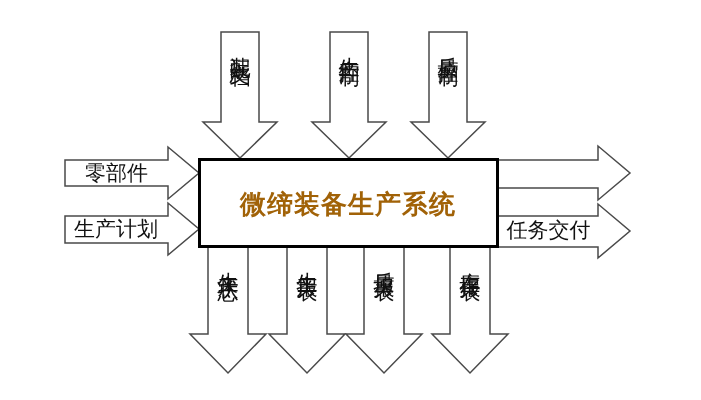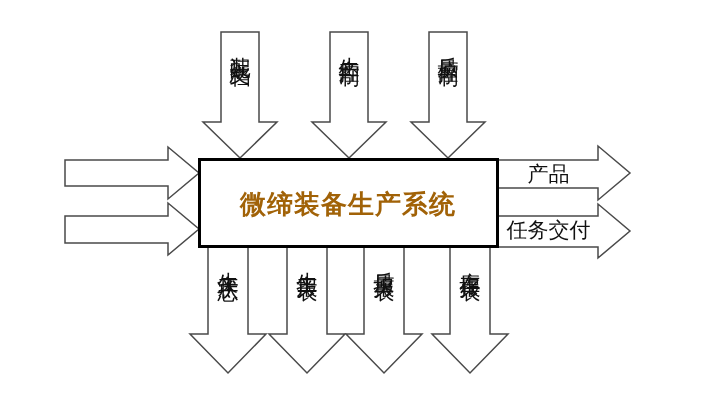"零部件" div.hlabel { html: none -> <div>零部件</div> }
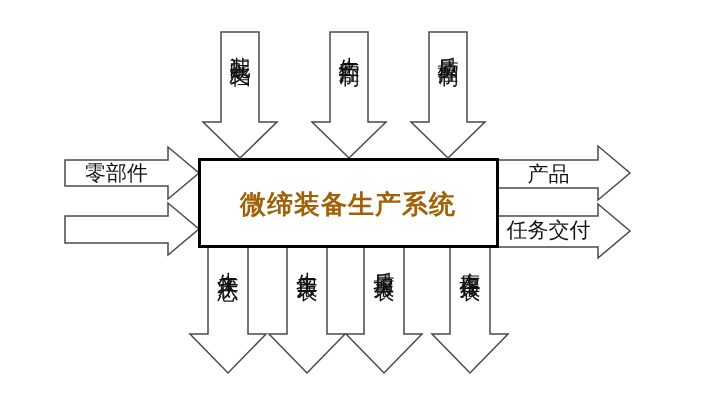"产品" div.hlabel { html: <div>产品</div> -> none }
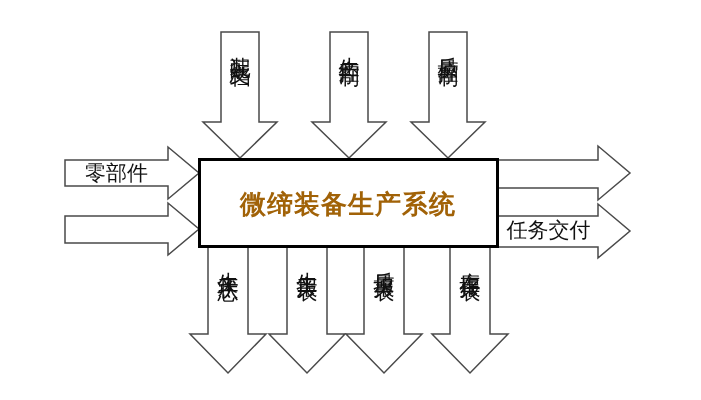"生产计划" div.hlabel { html: none -> <div>生产计划</div> }
